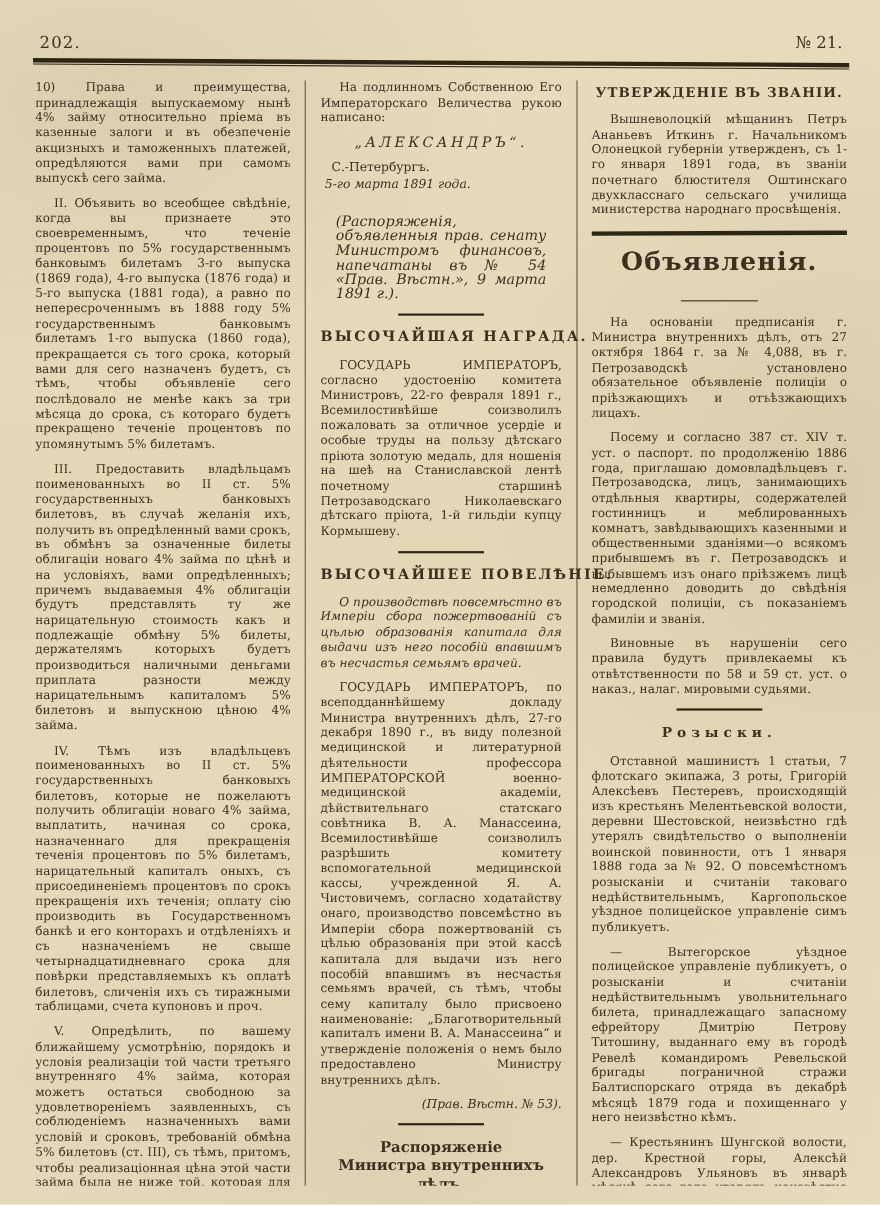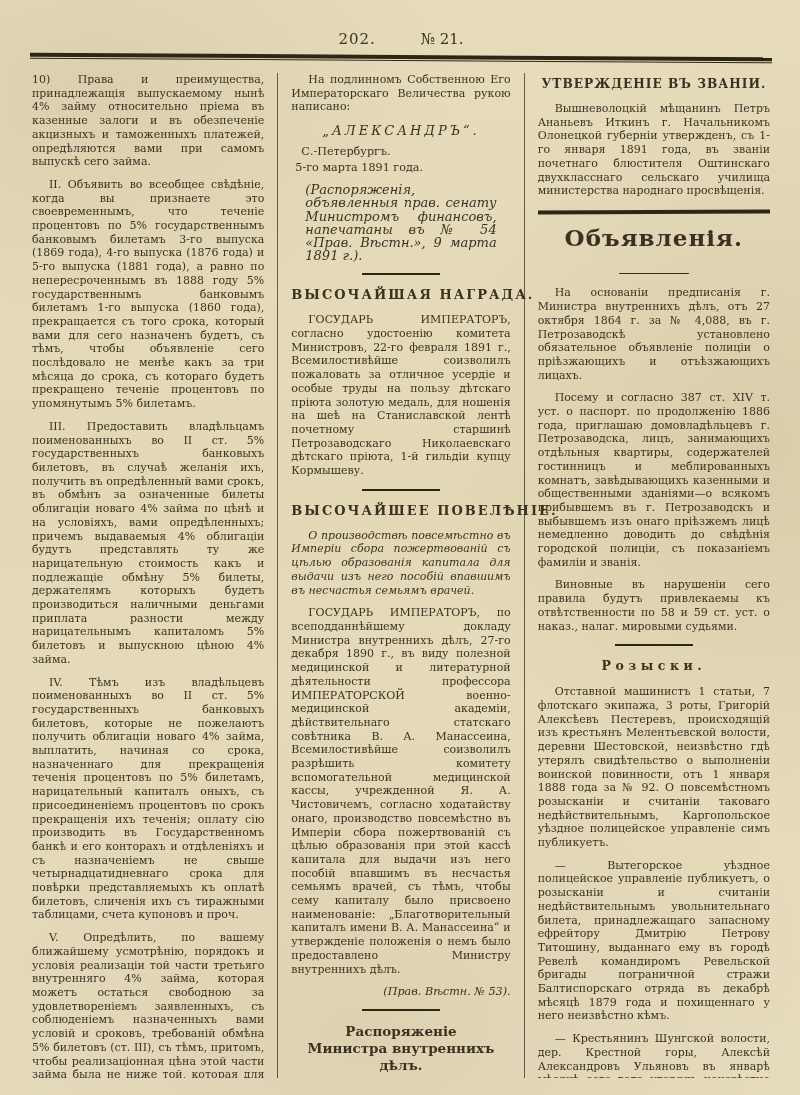"202." .header { justify-content: center -> space-between }
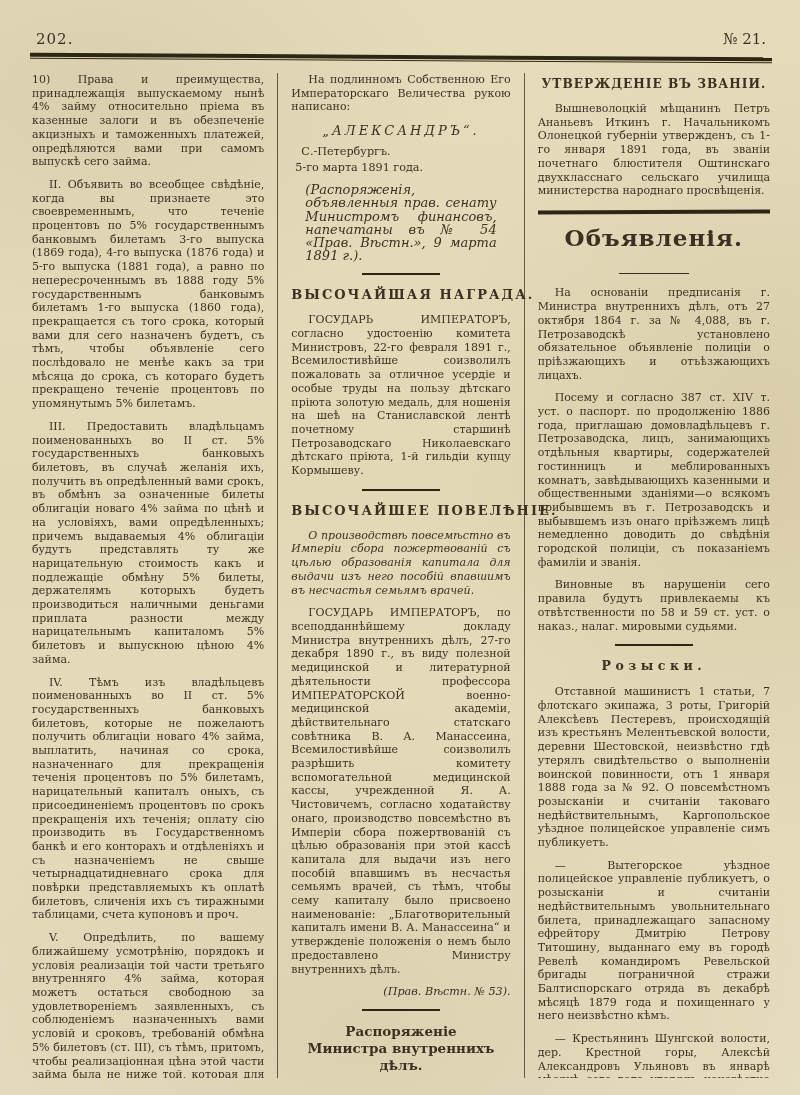"5-го марта 1891 года." .dateline.second { font-style: none -> italic; margin-bottom: 8px -> 20px }
